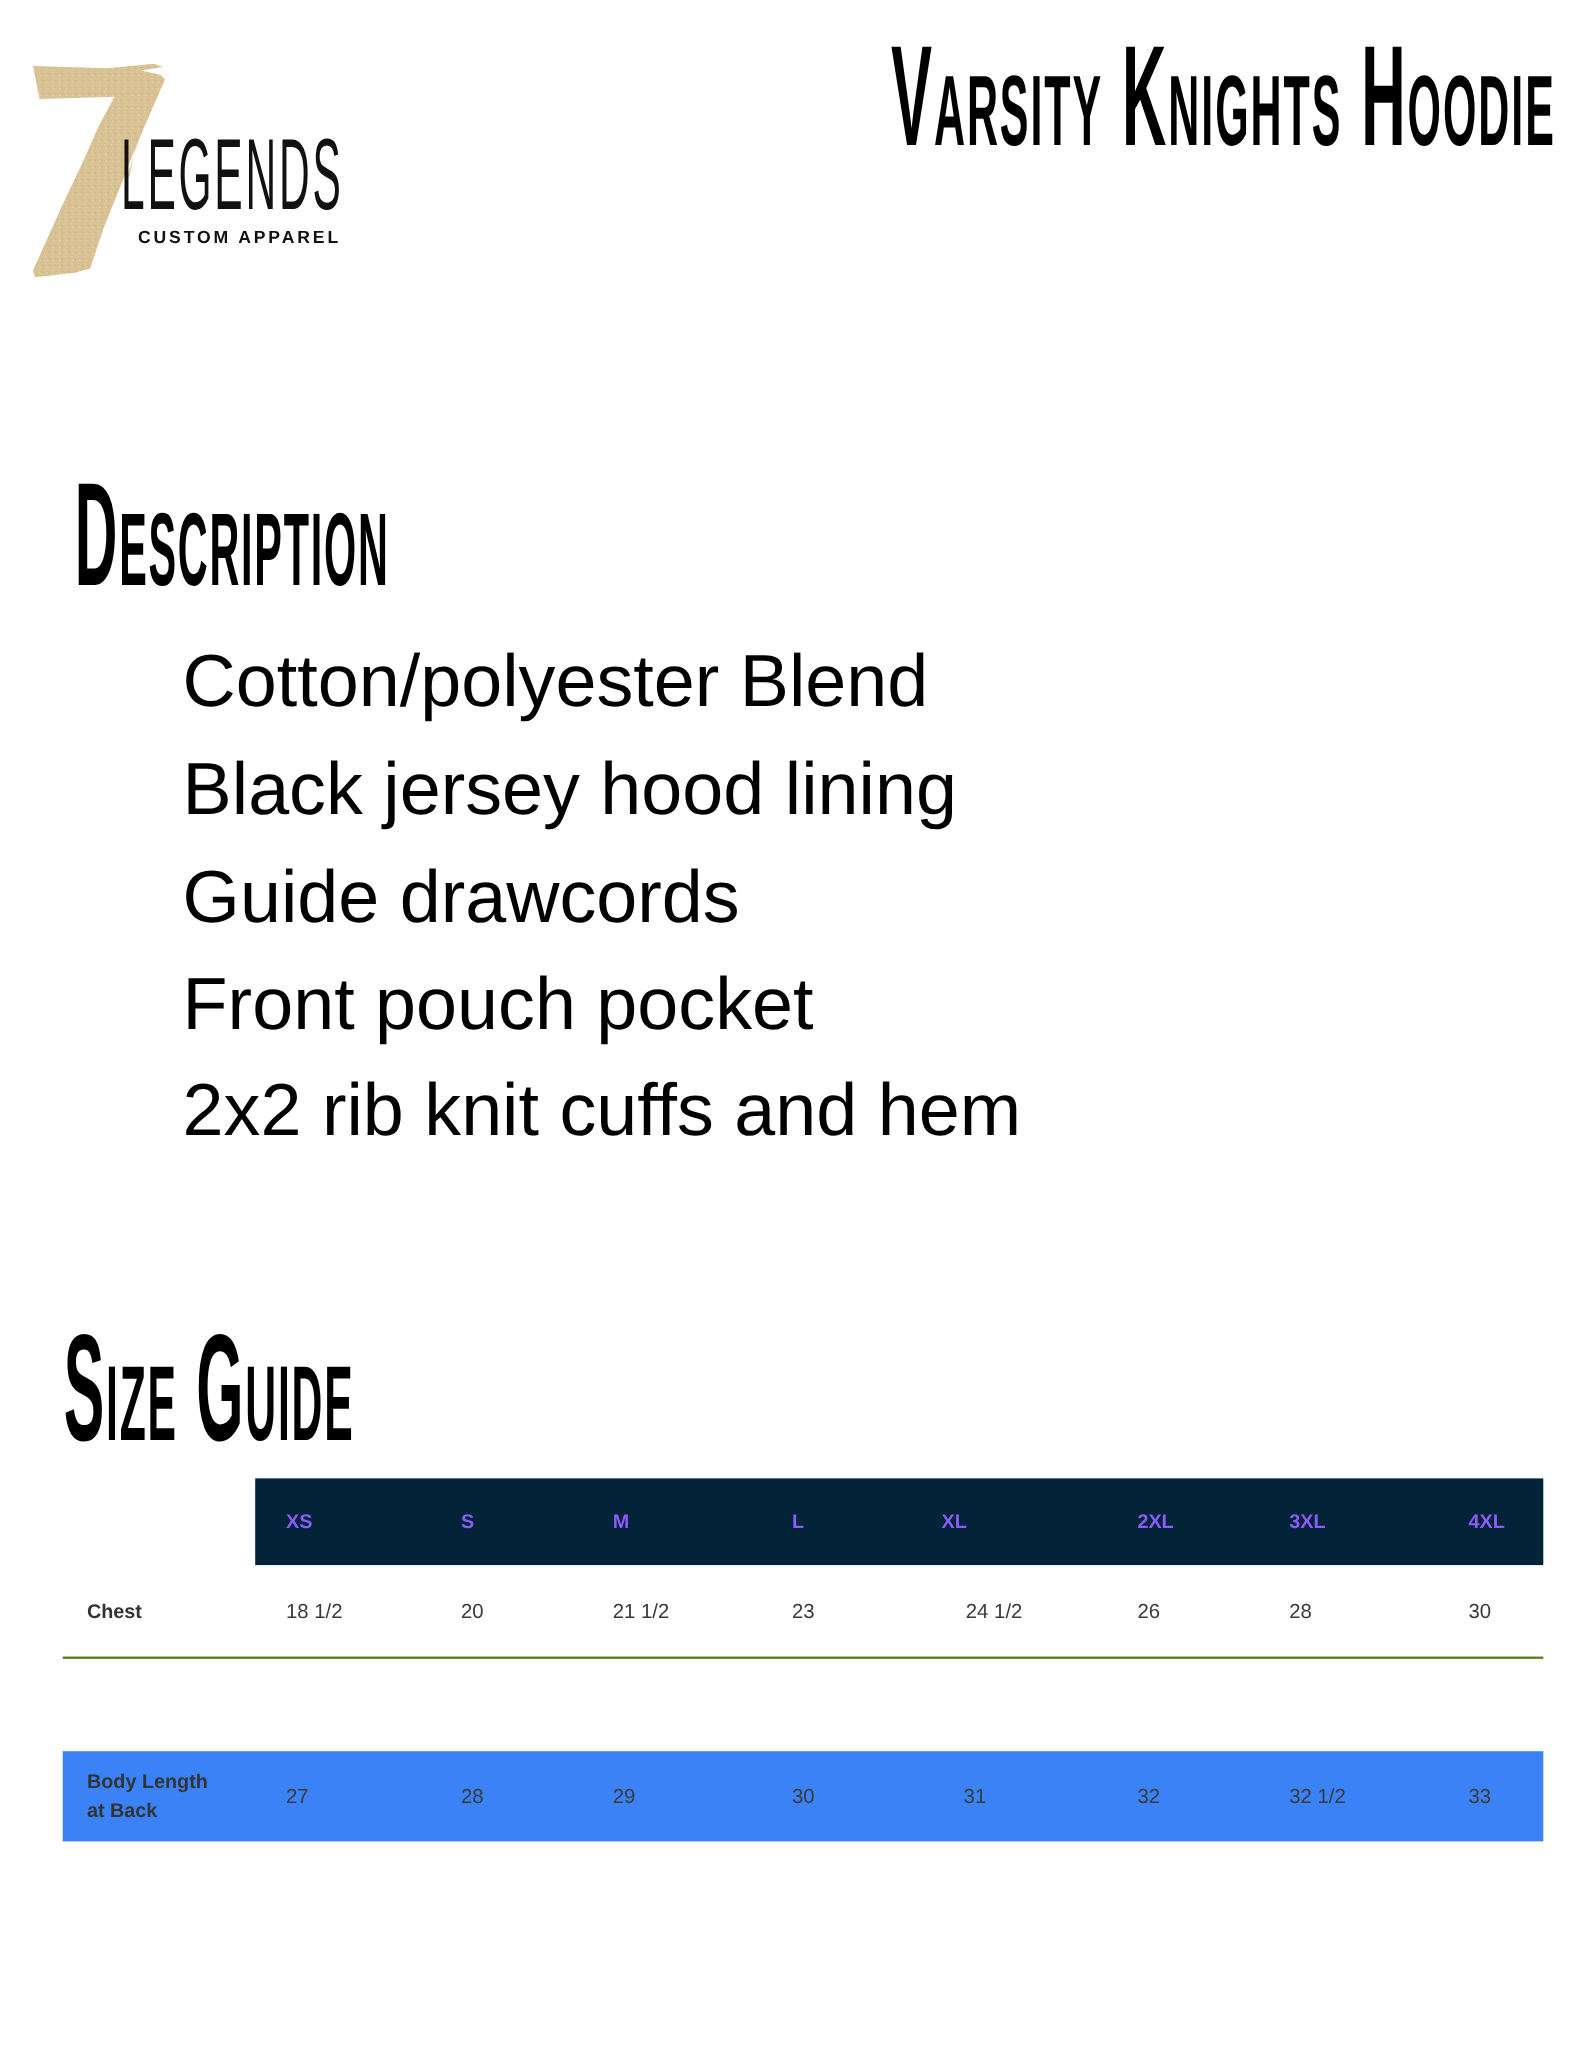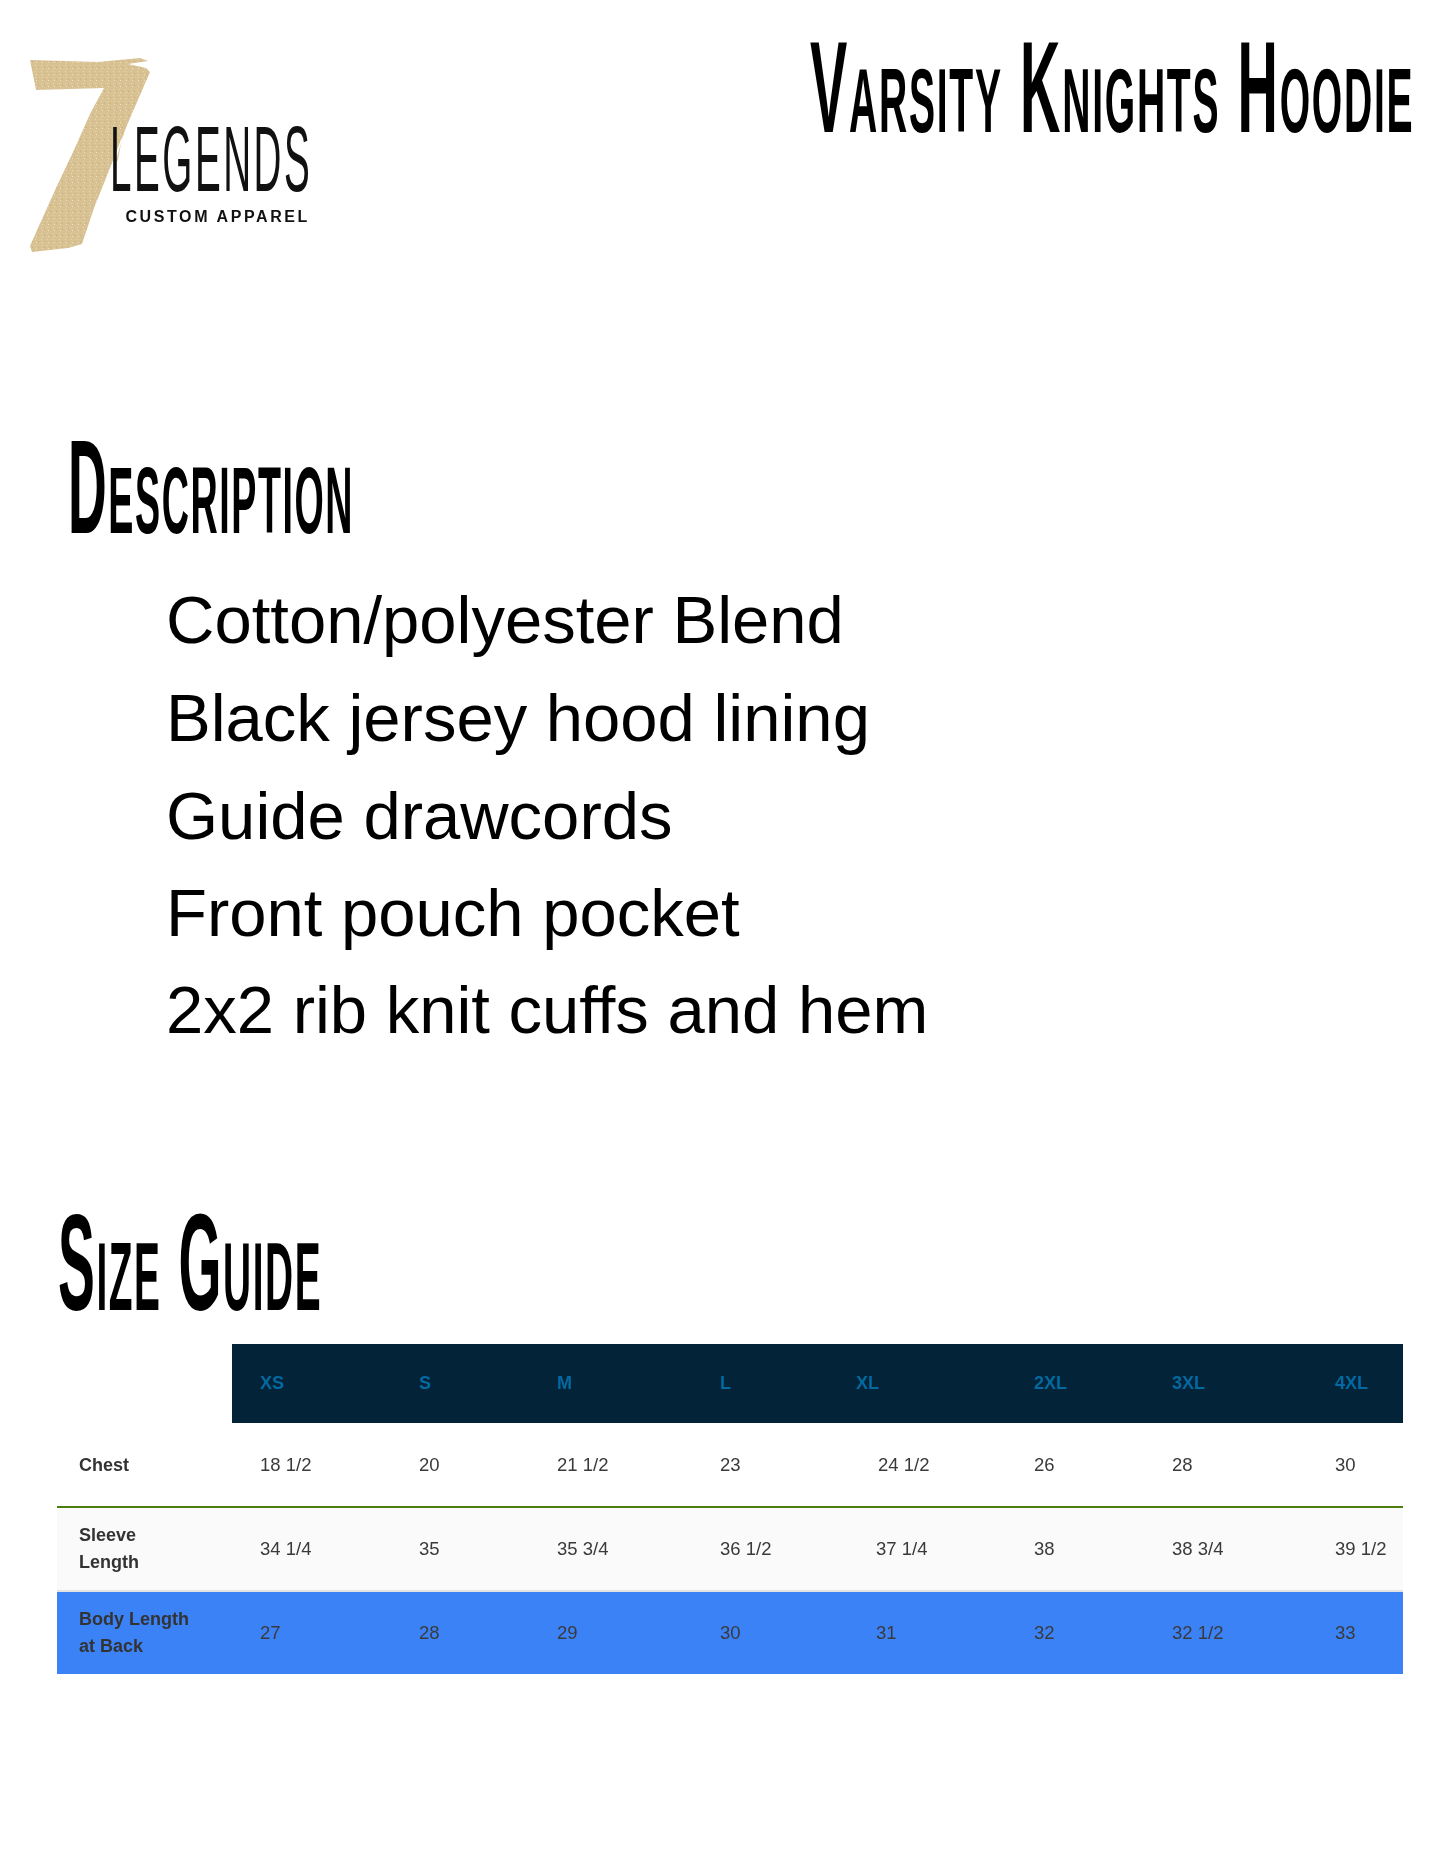"XS" .th { color: #0369a1 -> #8b5cf6 }
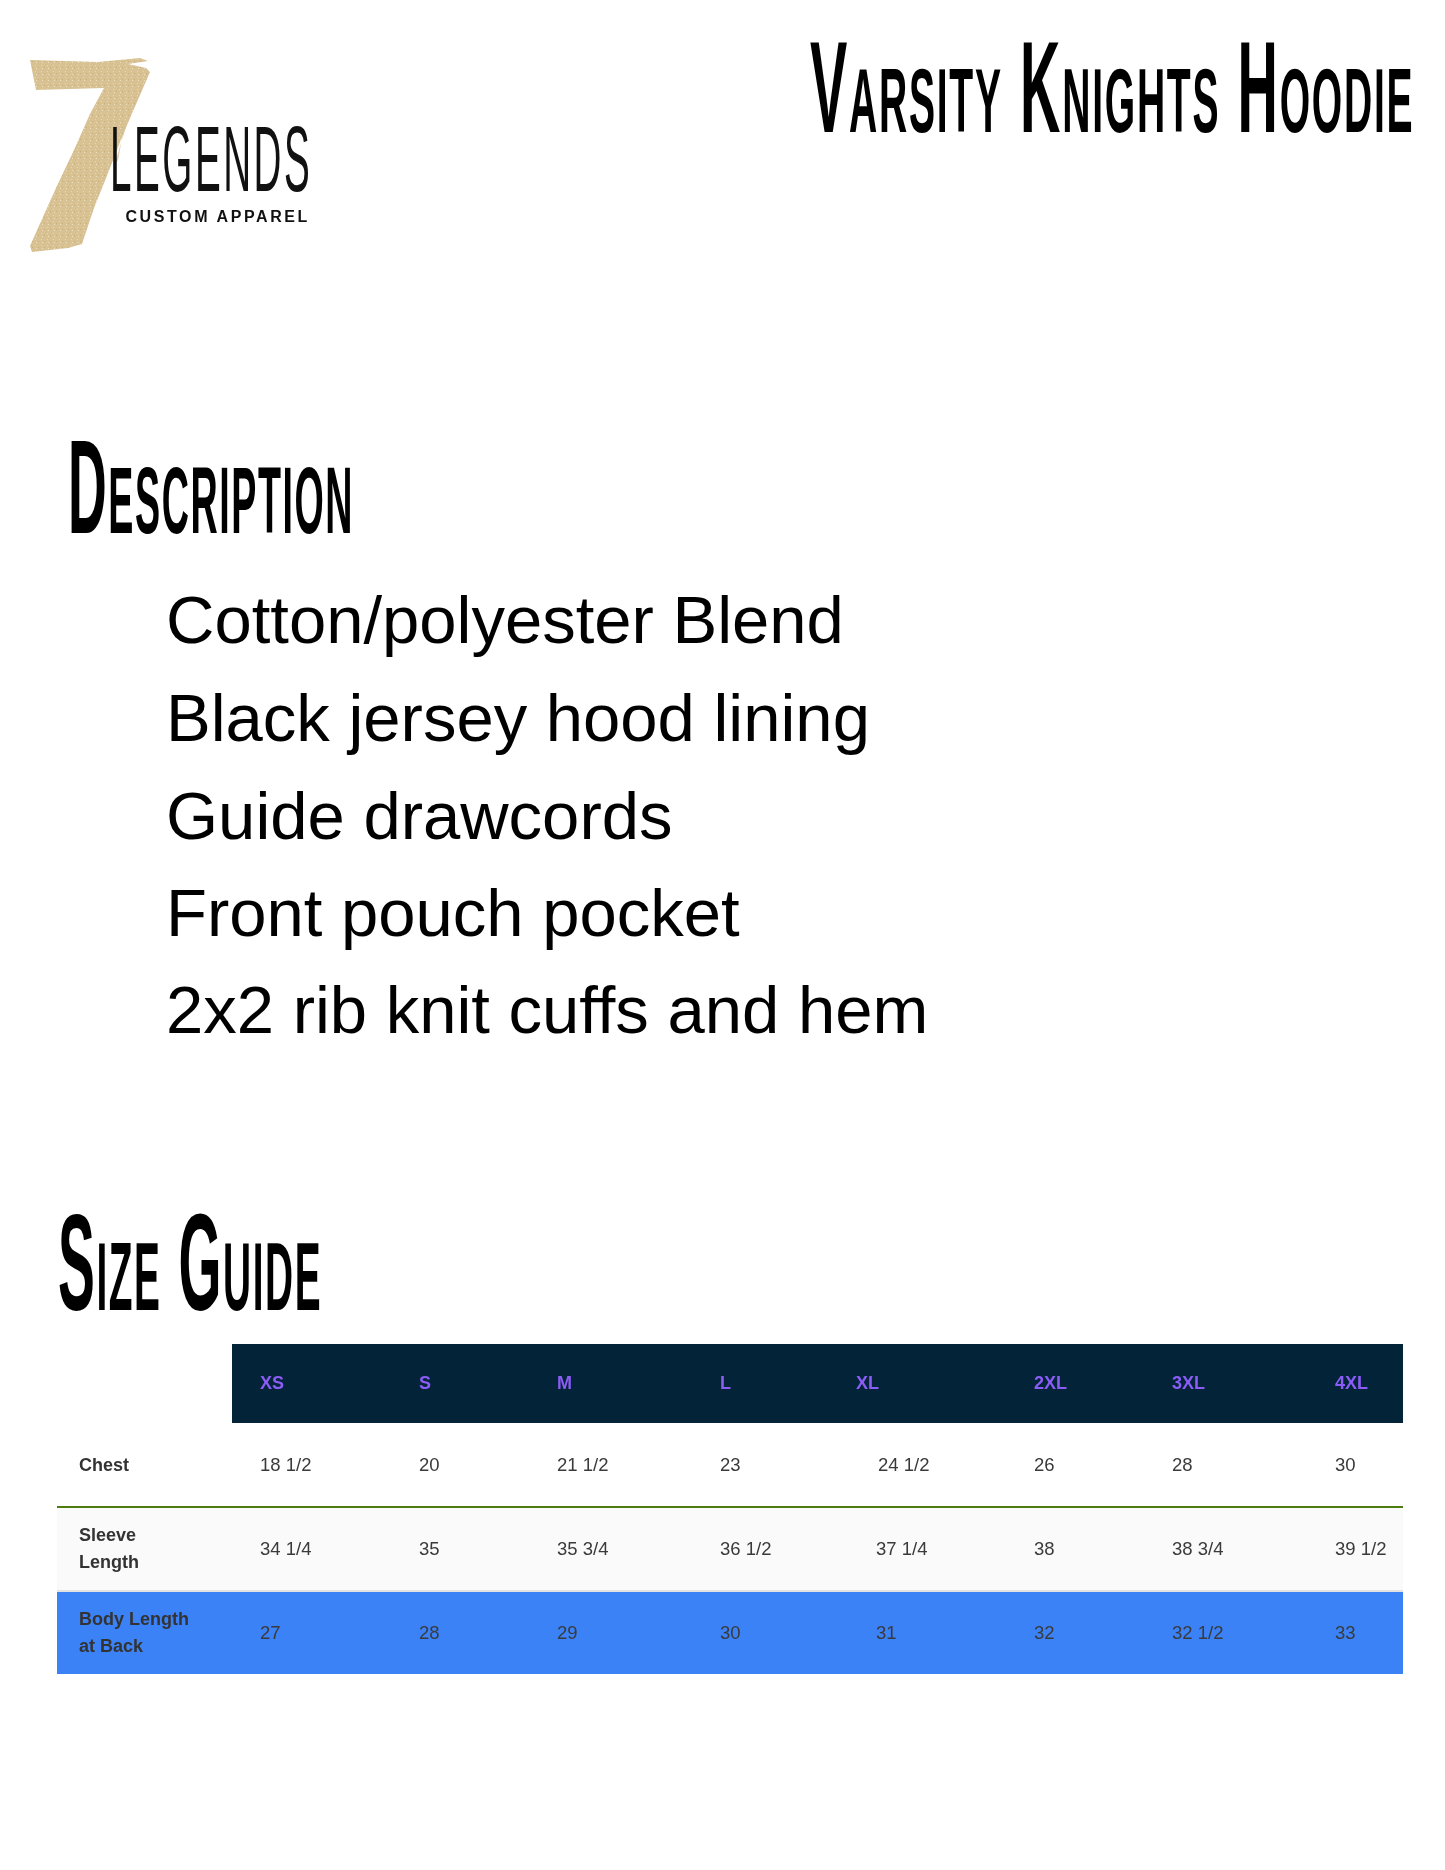"Sleeve Length" div.trow { html: <div> <div>Sleeve Length</div> <div>34 1/4</div> <div>35</div> <div>35 3/4</div> <div>36 1/2</div> <div>37 1/4</div> <div>38</div> <div>38 3/4</div> <div>39 1/2</div> </div> -> none }
